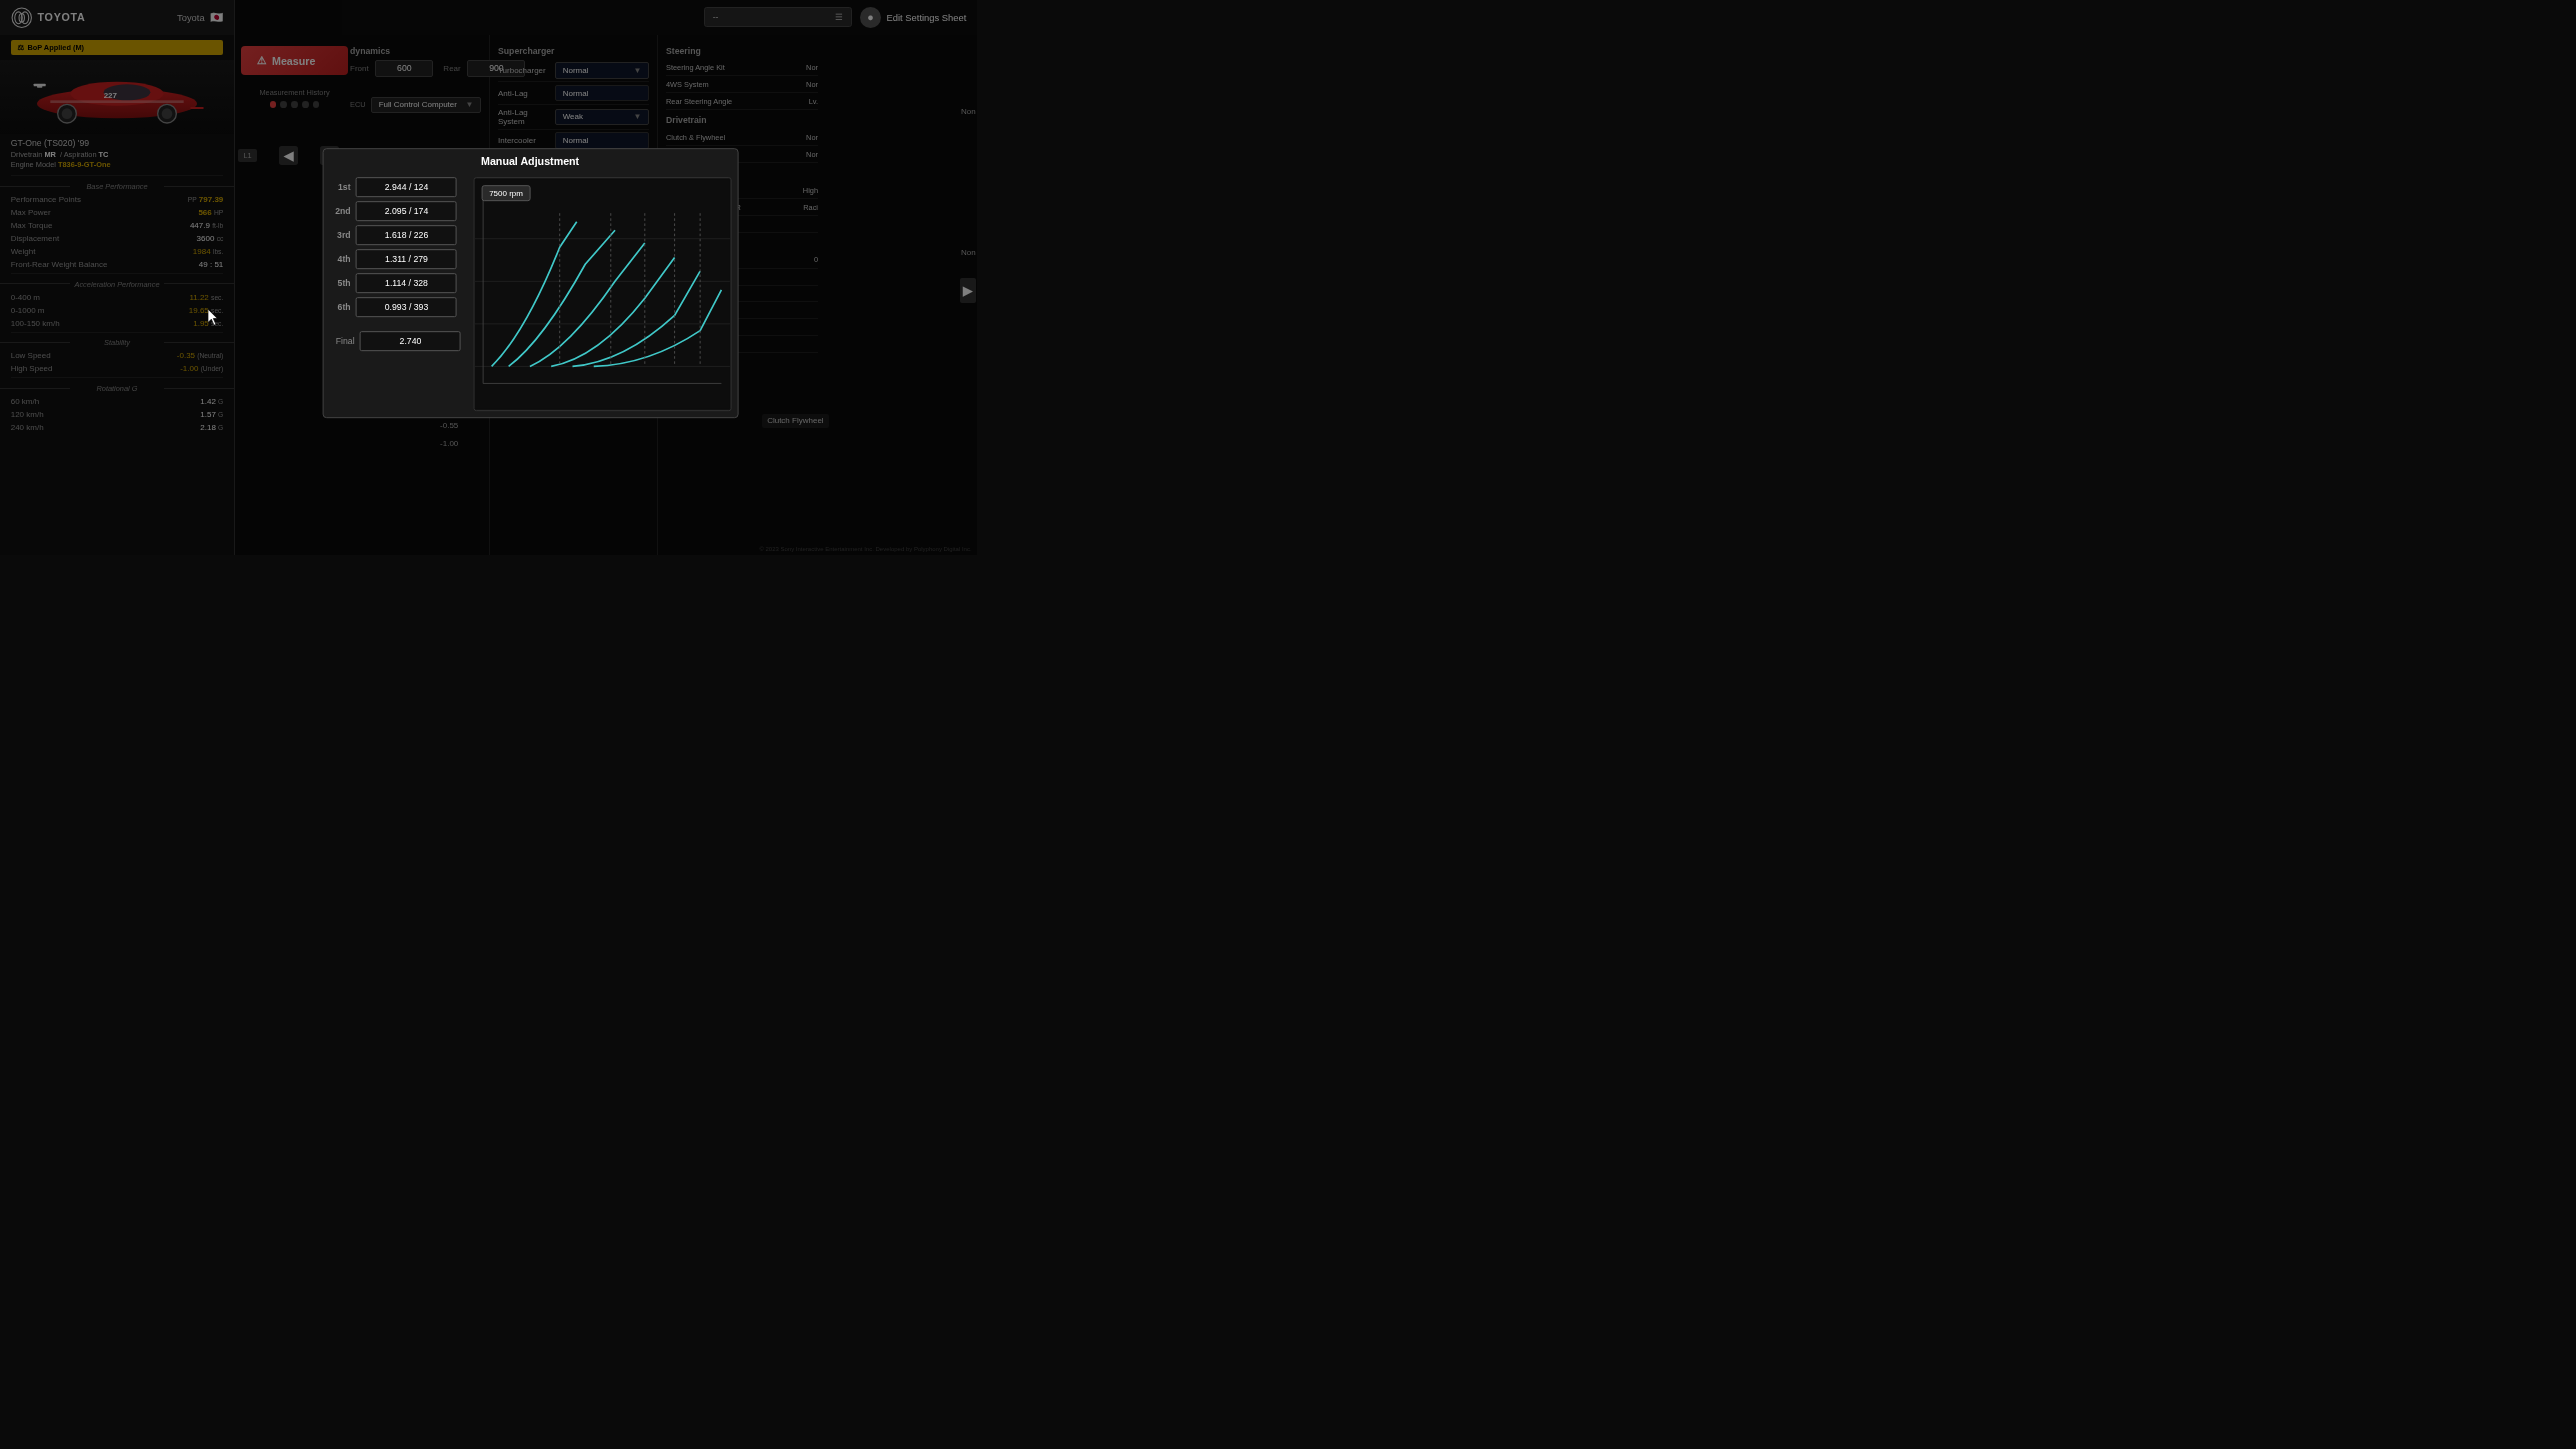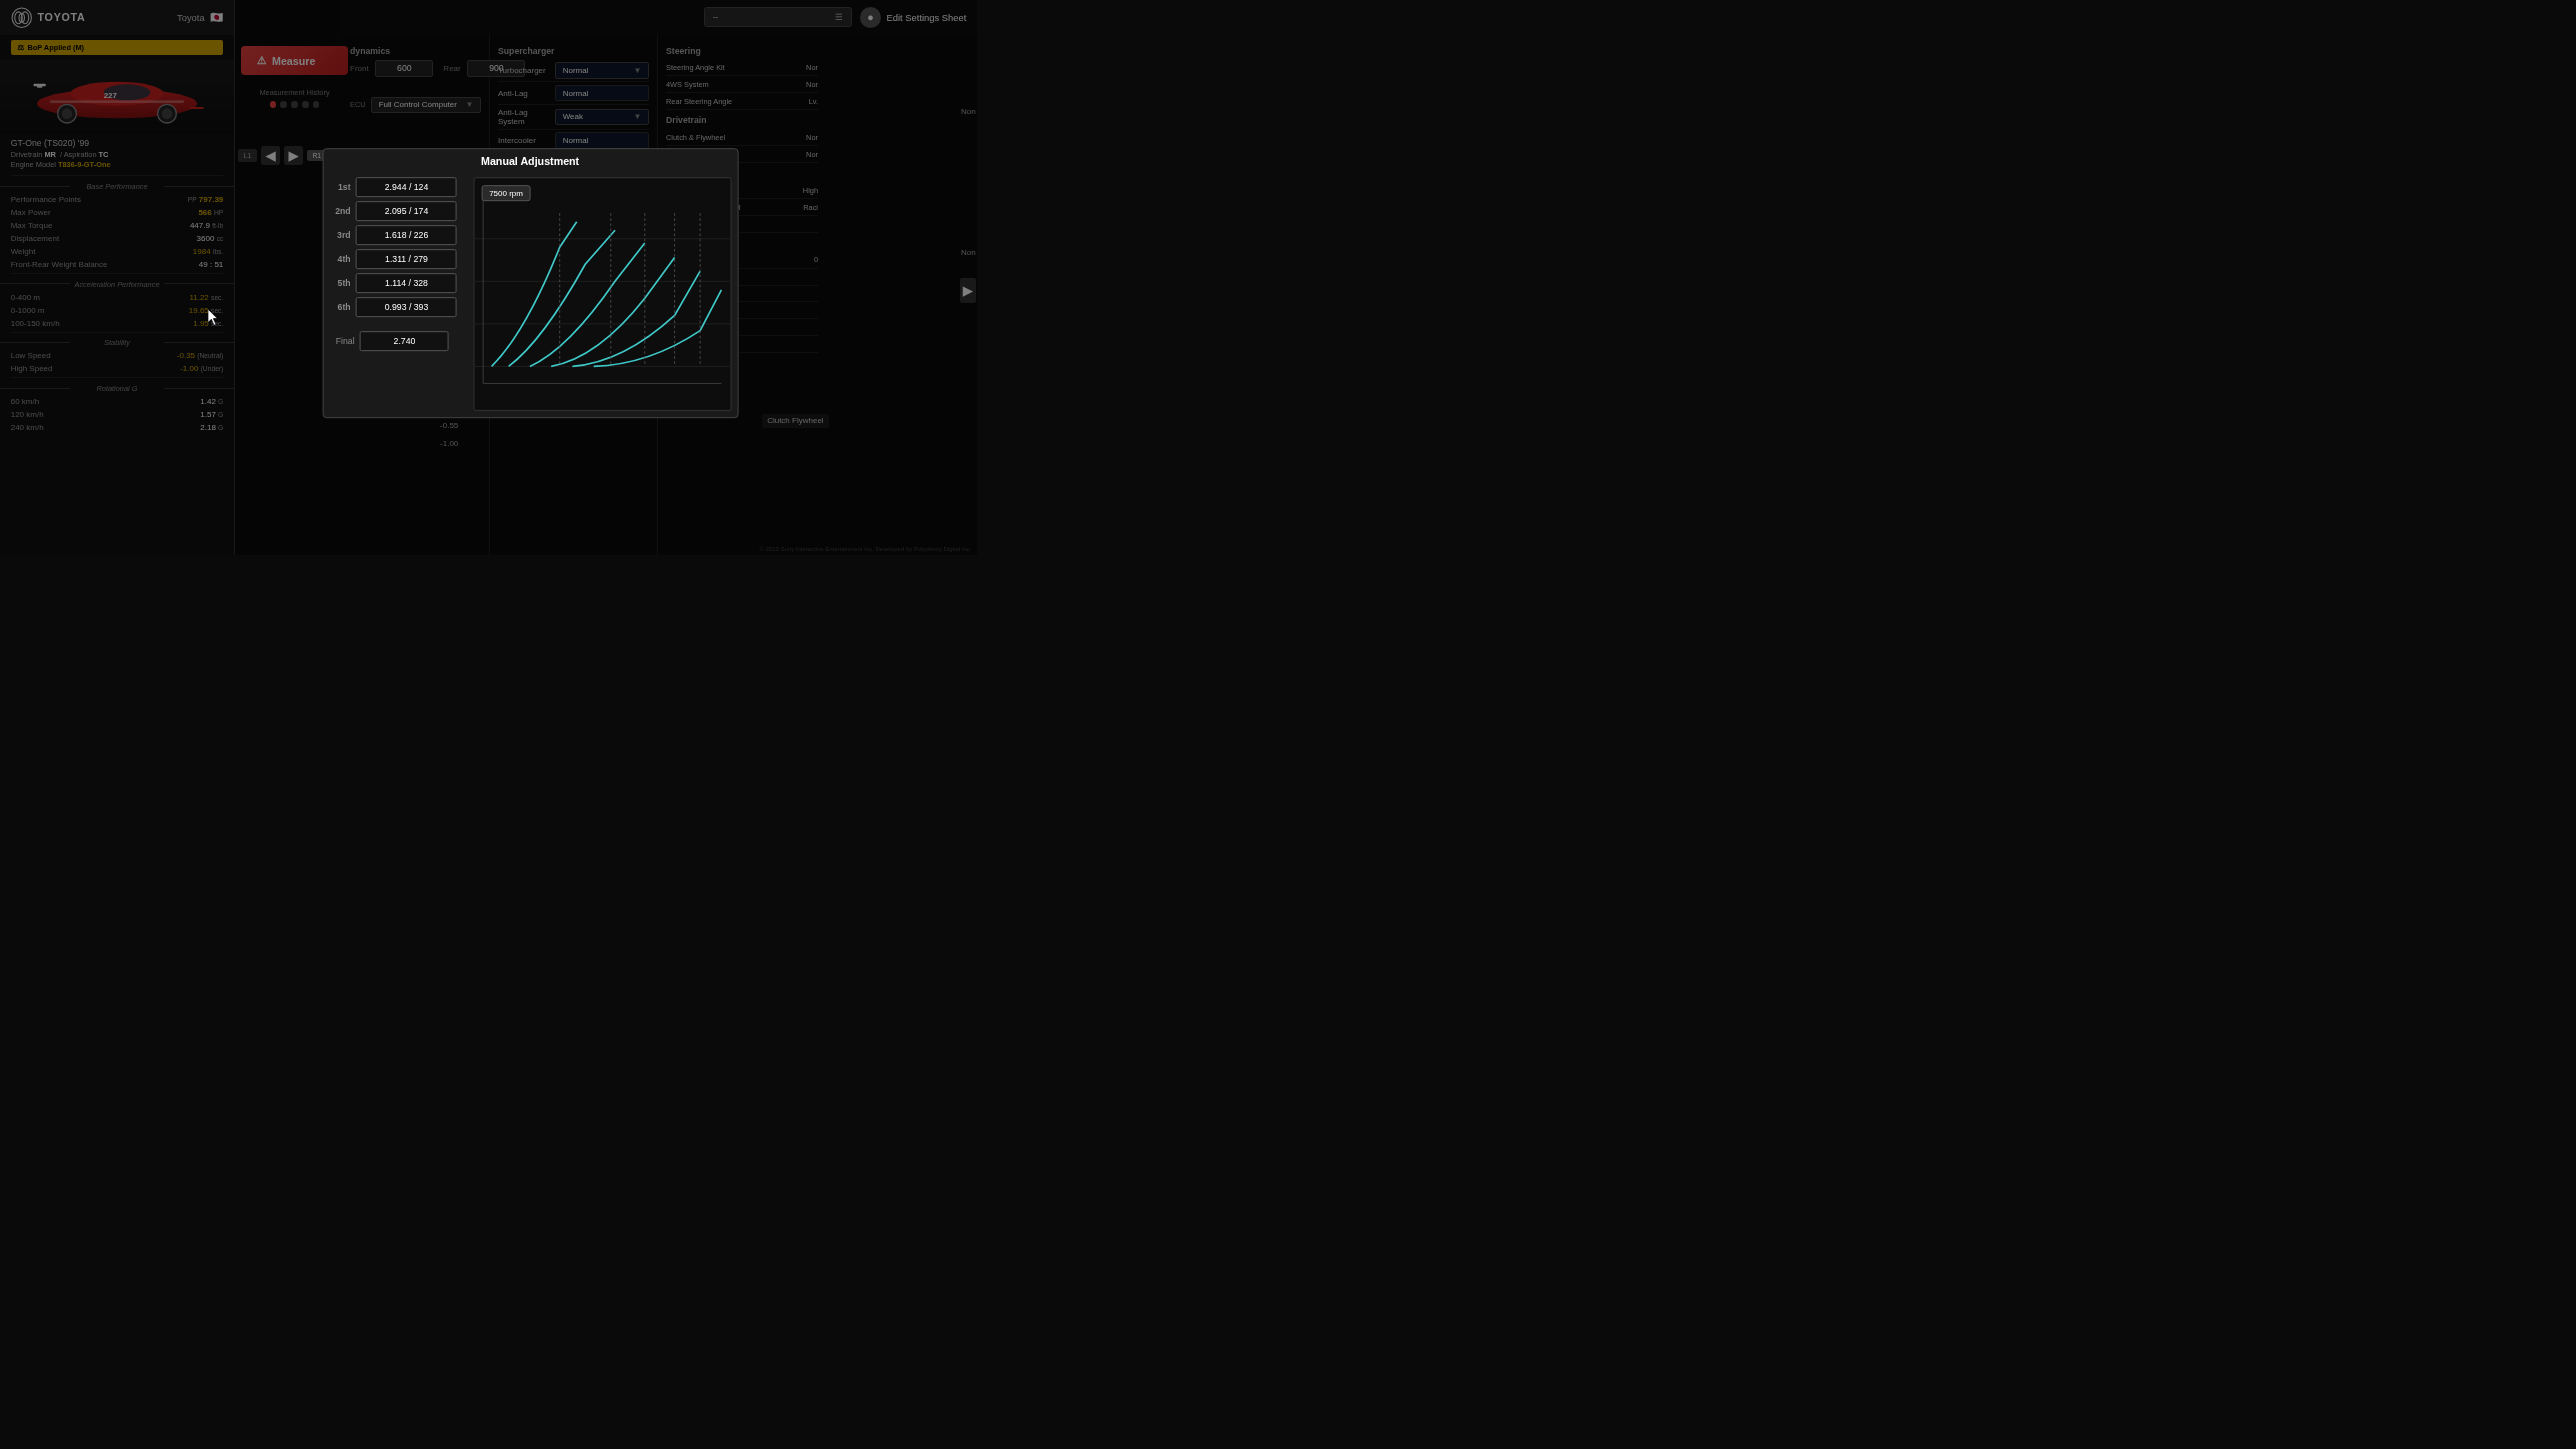"L1" .nav-arrows { gap: 4px -> 22px }
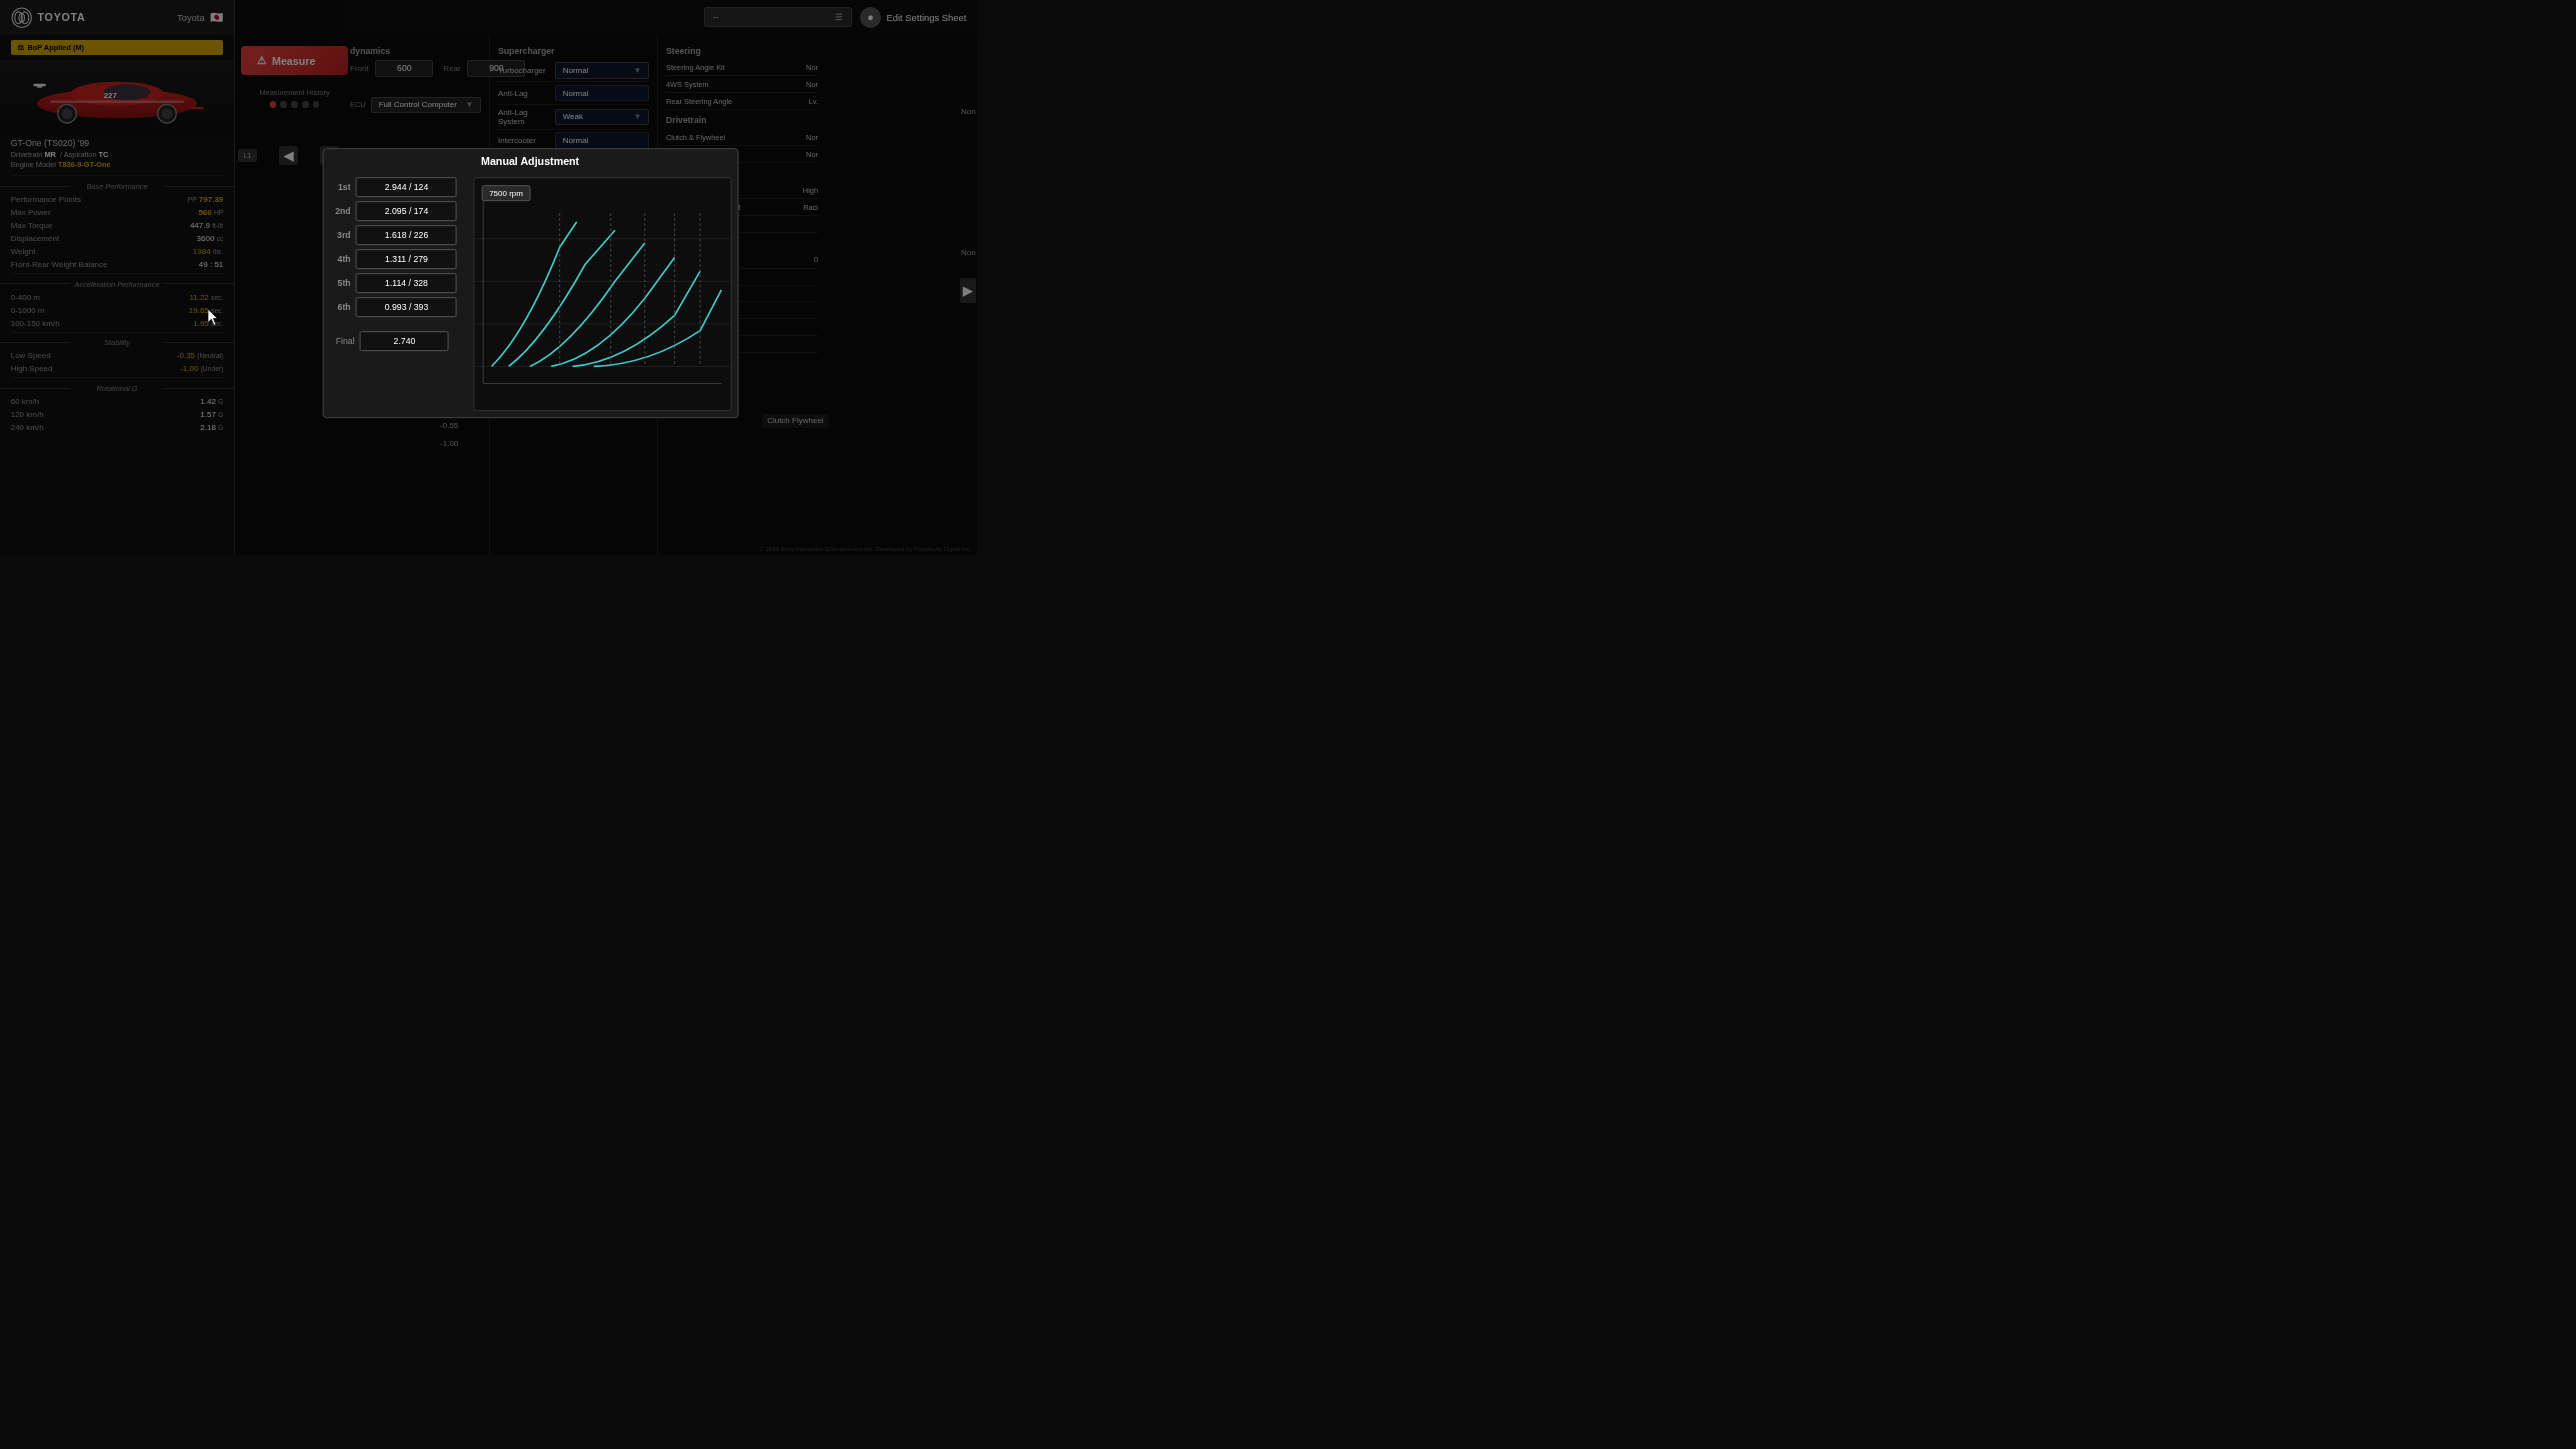"2.740" .final-input { width: 89px -> 101px }
